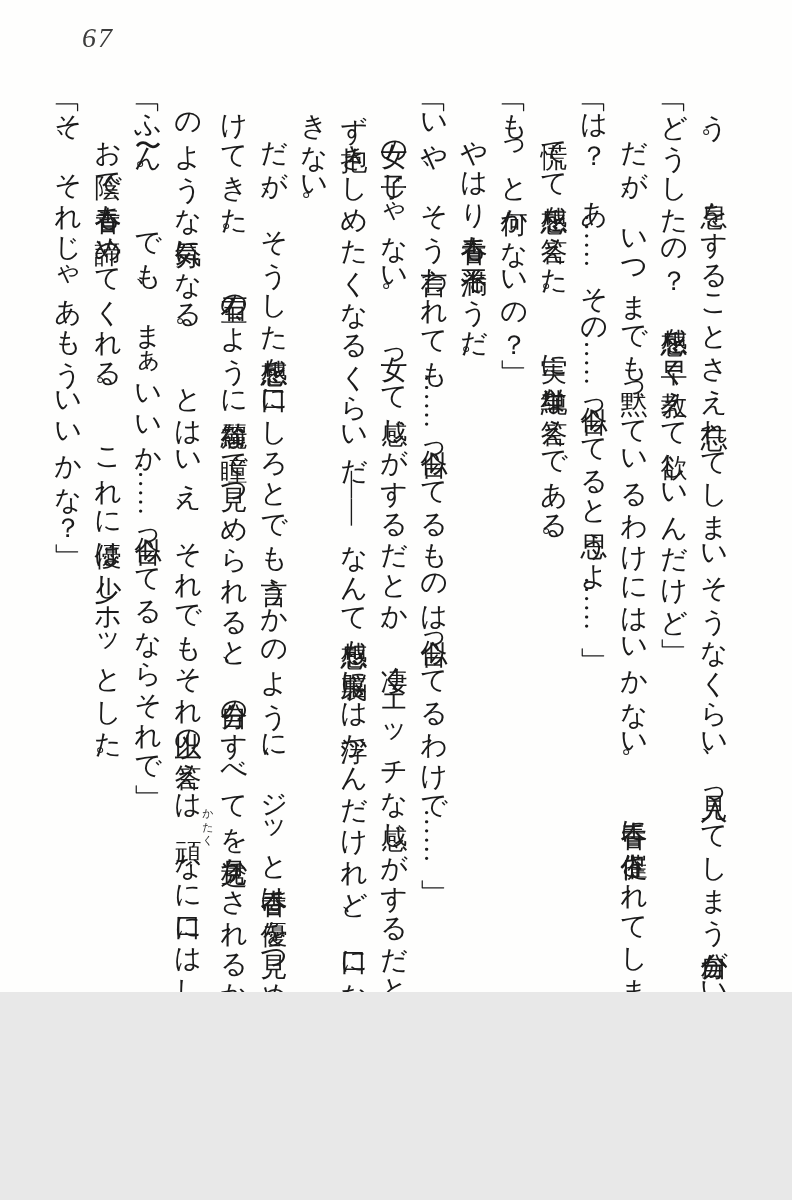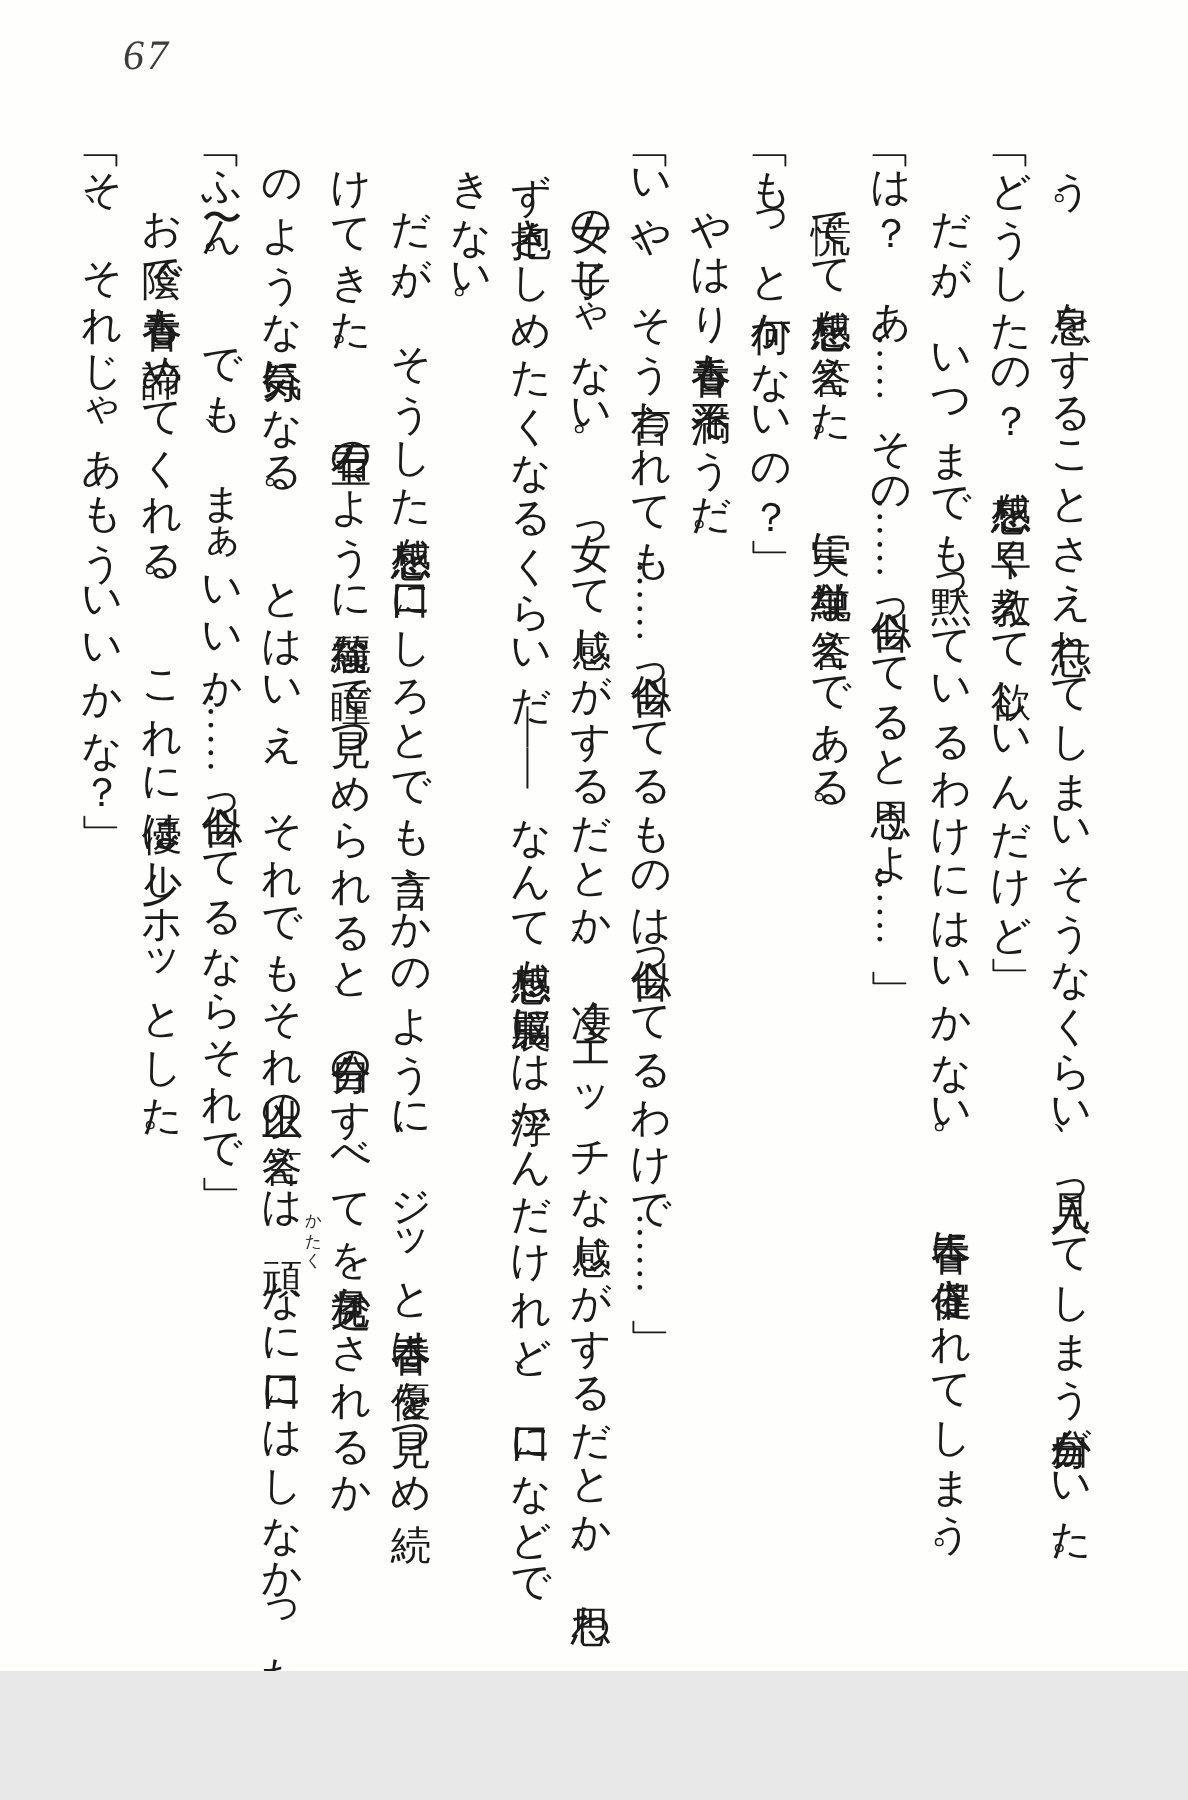"67" .page { height: 1114px -> 992px }
